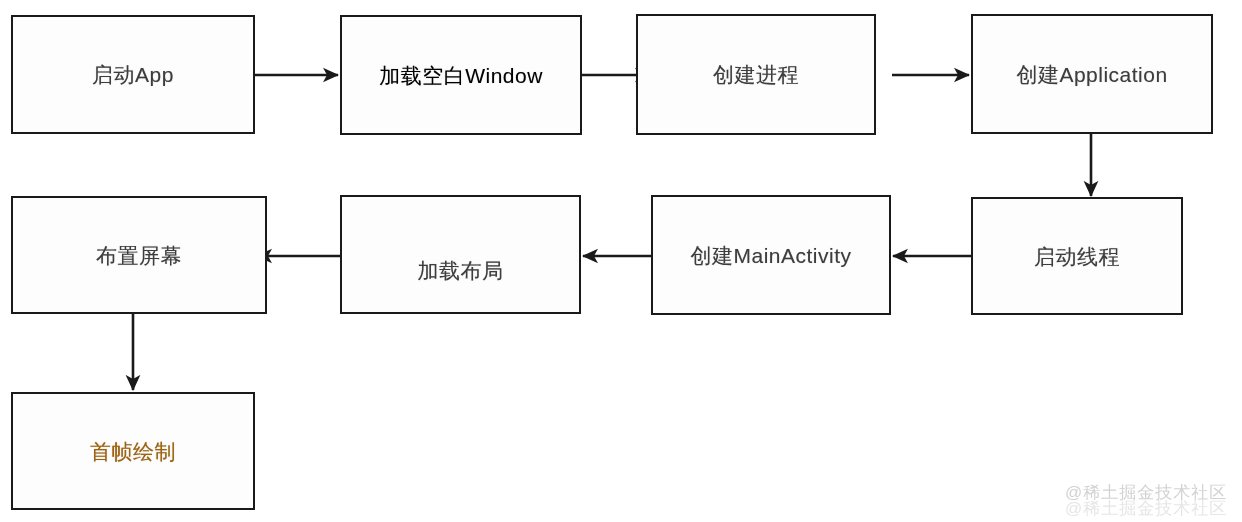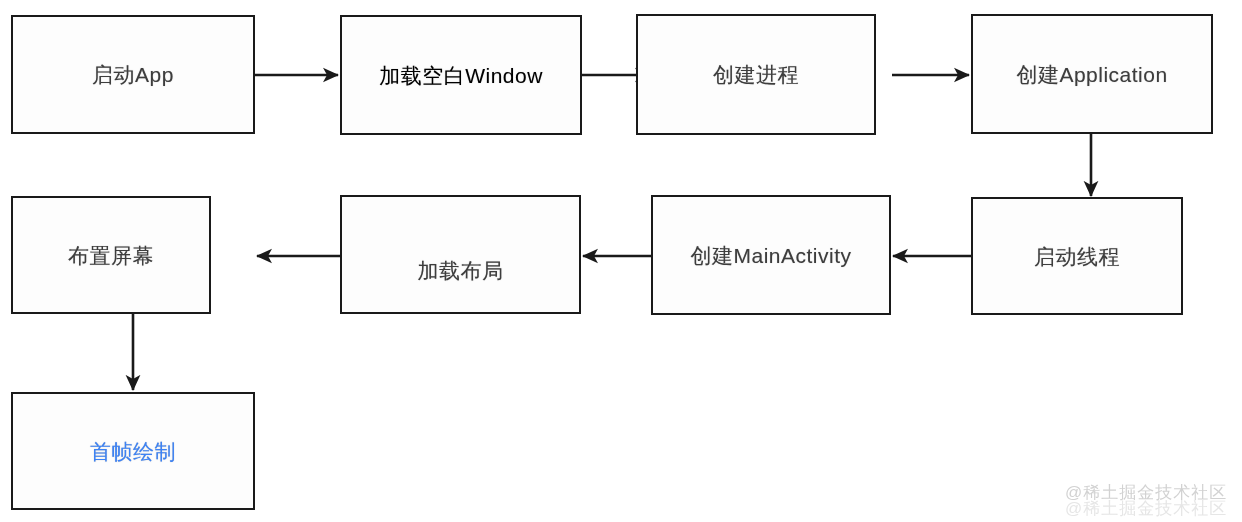"布置屏幕" div.node { width: 200px -> 256px }
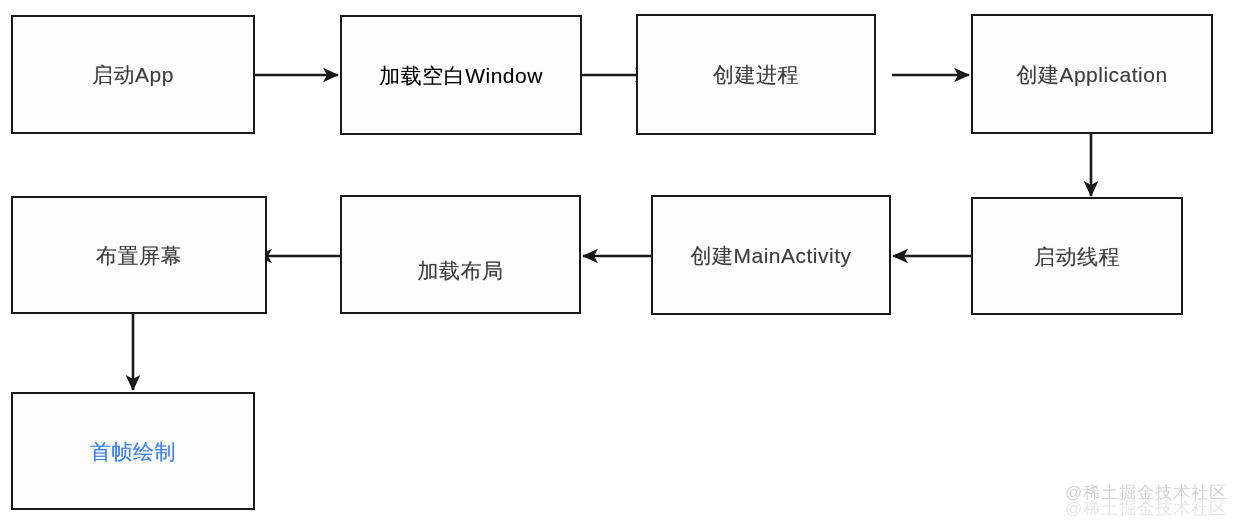"首帧绘制" span.node-label { color: #3b82f6 -> #a16207 }
